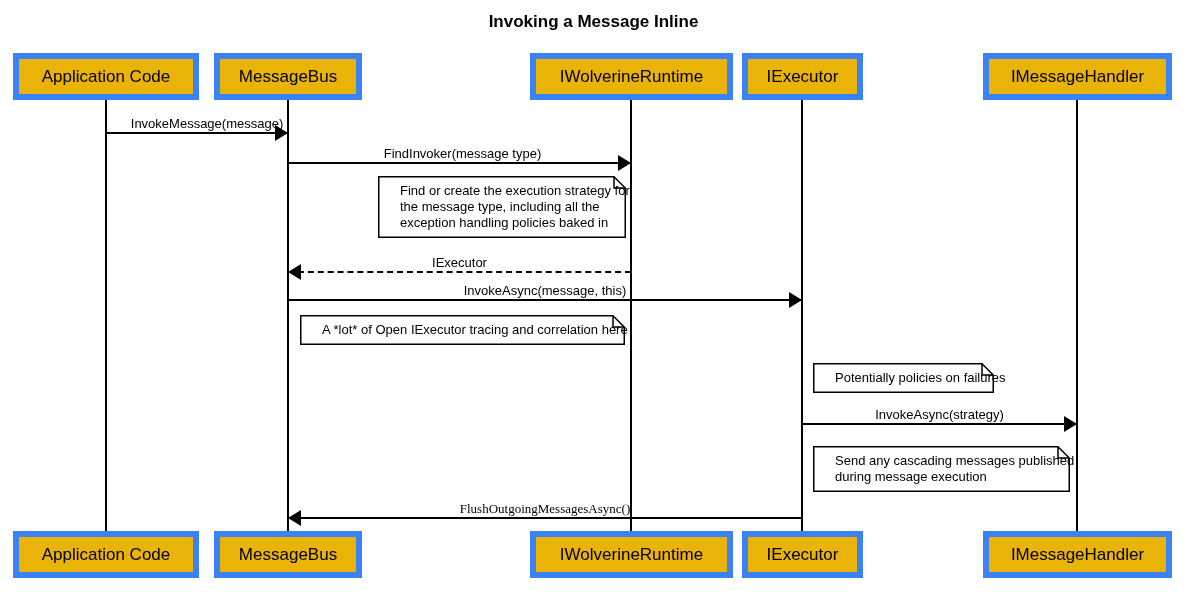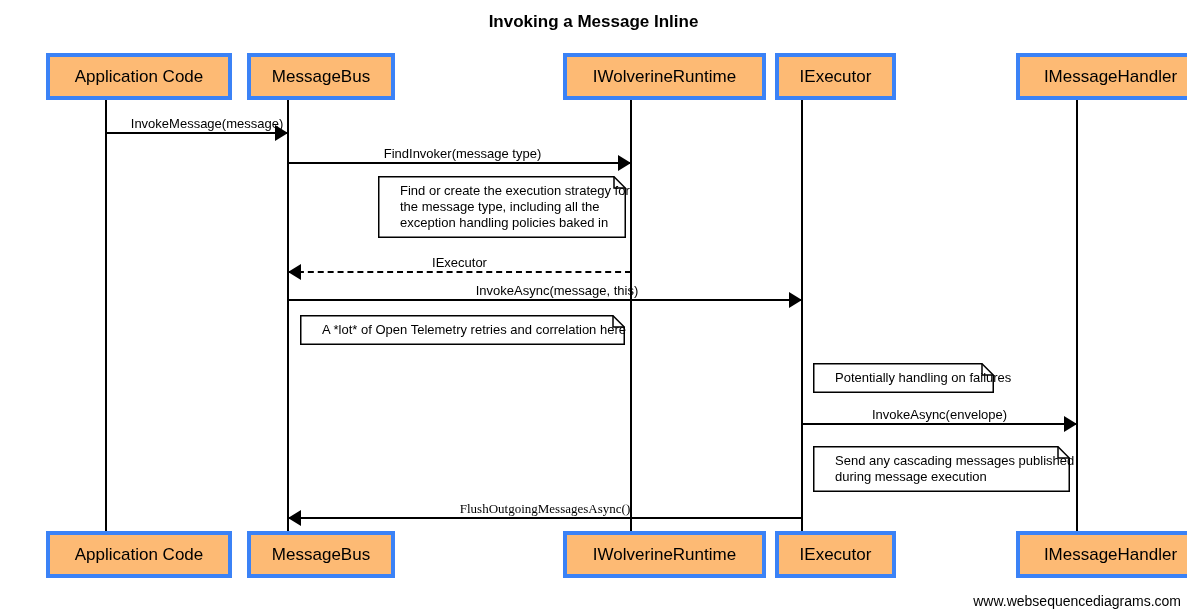"Application Code" .actor { background: #fdba74 -> #eab308; border: 4px solid #3b82f6 -> 6px solid #3b82f6; margin-left: 33px -> none }
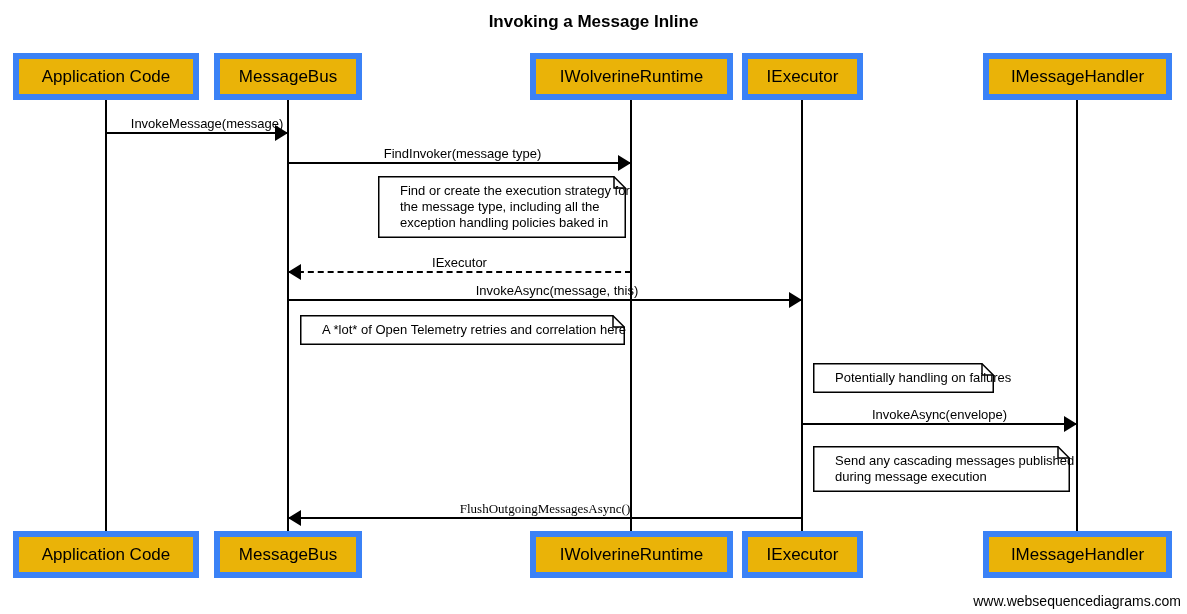"InvokeAsync(message, this)" div.msg-label { padding-left: 12px -> none }
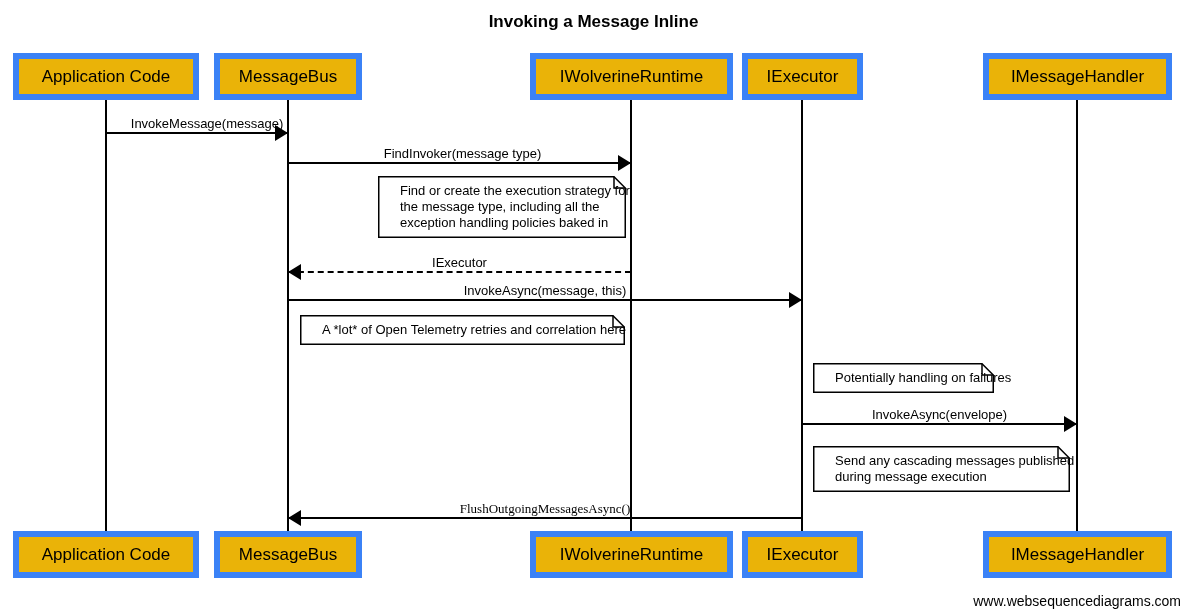"A *lot* of Open Telemetry" div.note-text { text: Telemetry retries -> IExecutor tracing }
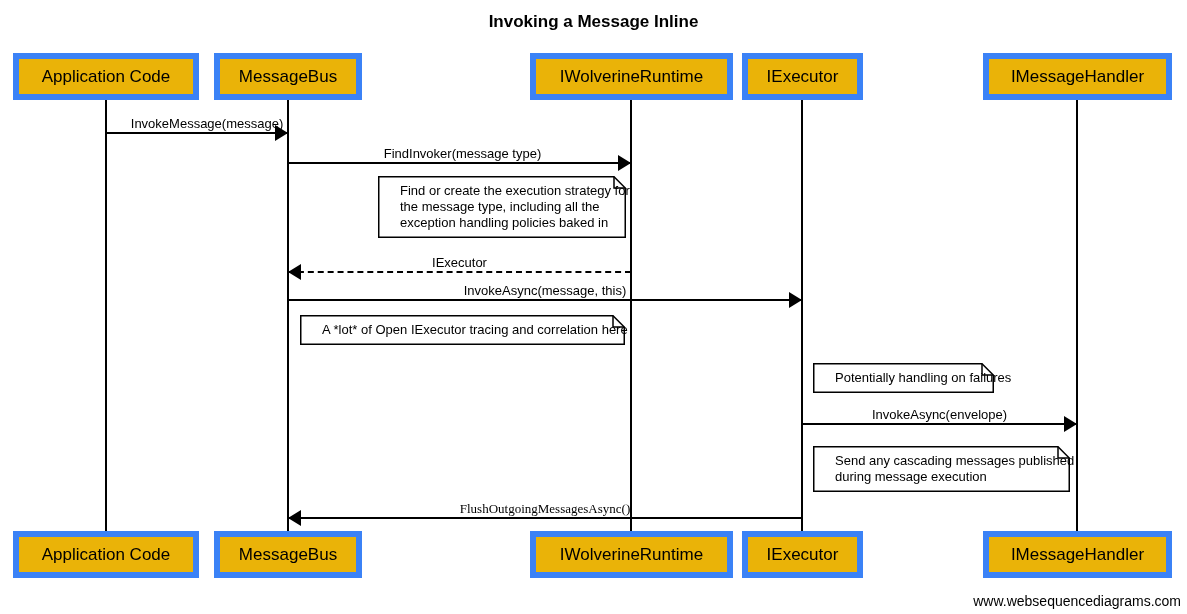"Potentially handling on failures" div.note-text { text: handling -> policies }
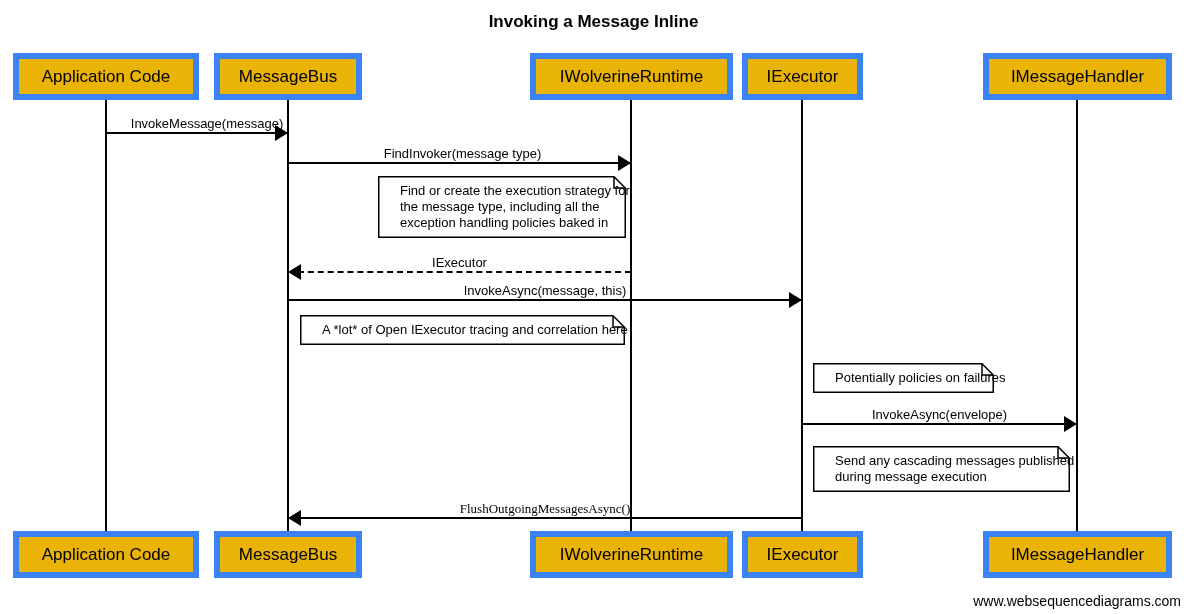"InvokeAsync(envelope)" div.msg-label { text: envelope -> strategy }
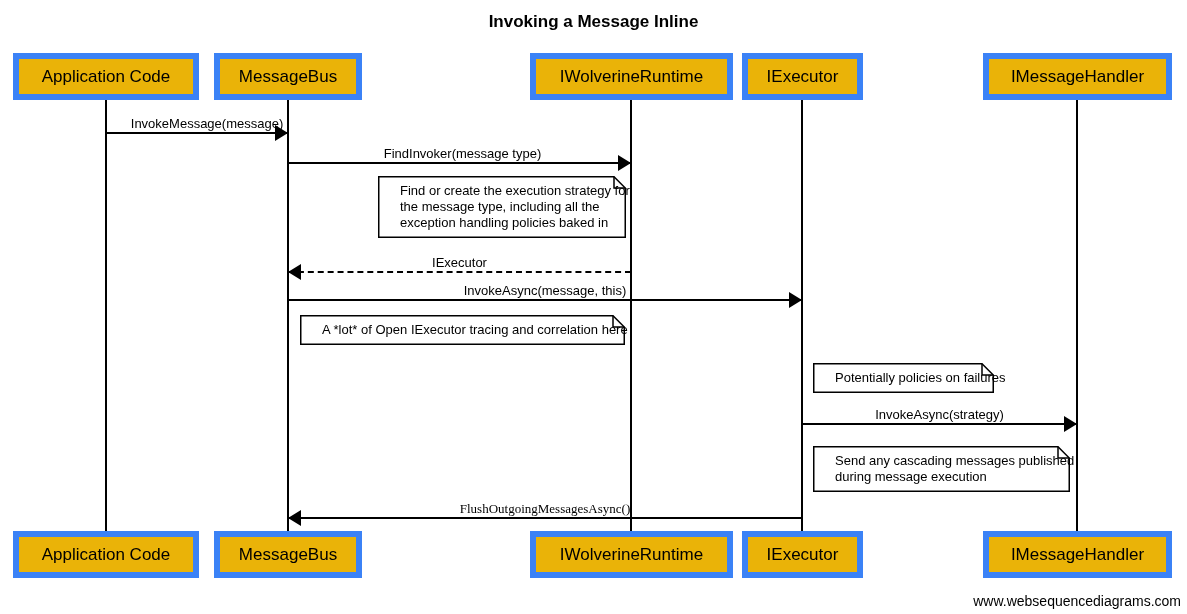"www.websequencediagrams.com" div.watermark { html: <div>www.websequencediagrams.com</div> -> none }
